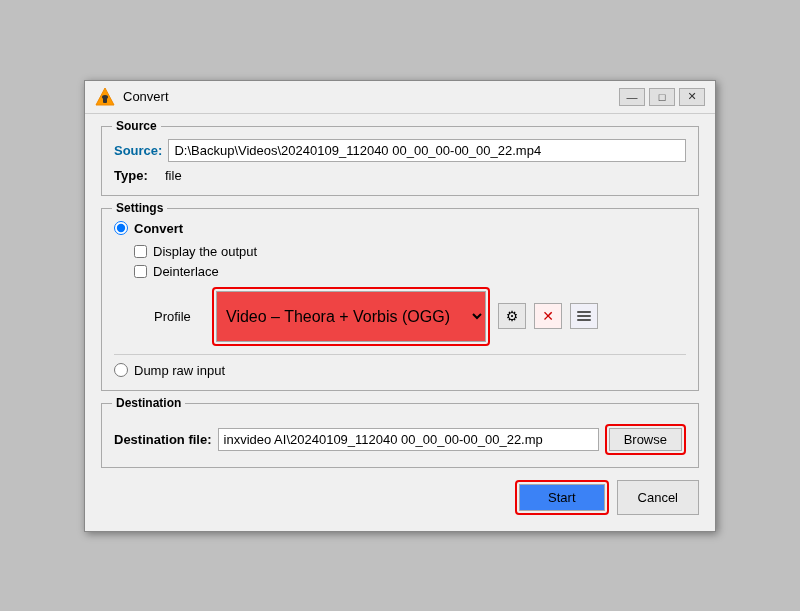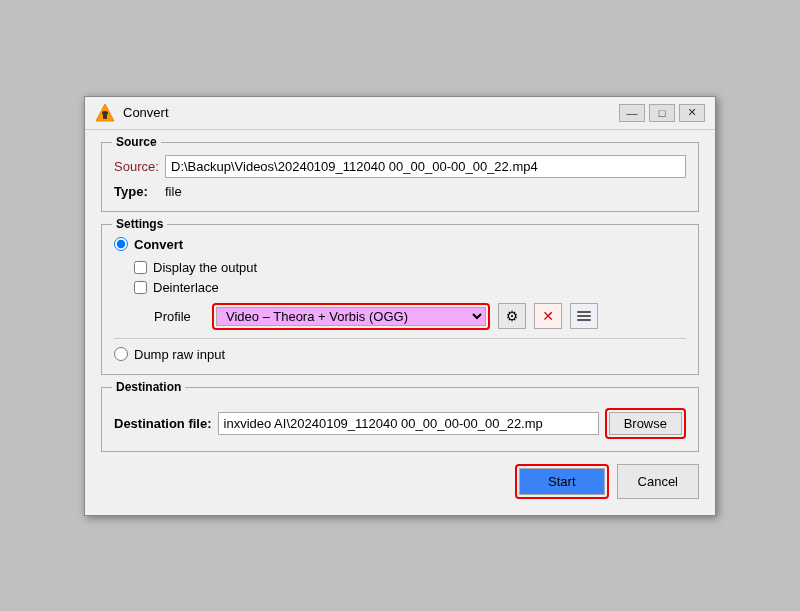"Source:" .source-label { color: #7f1d1d -> #0369a1; font-weight: normal -> bold }
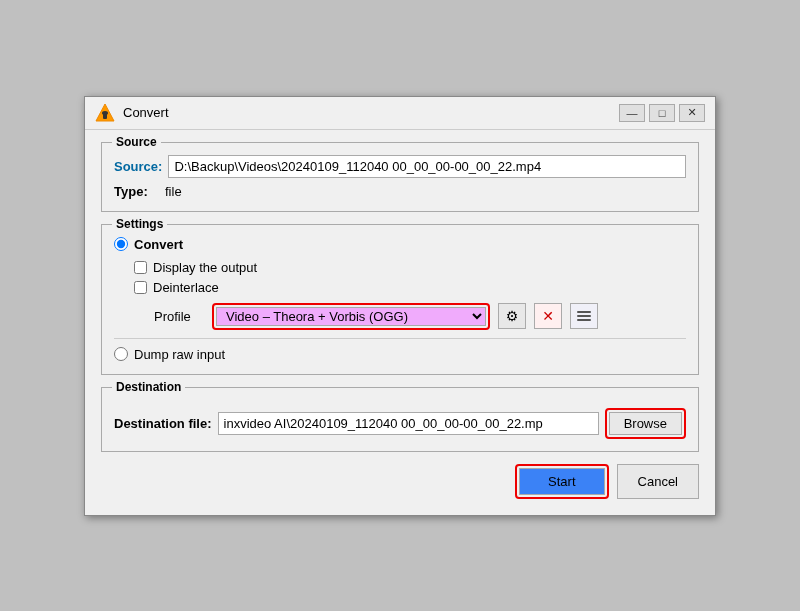"Video – Theora + Vorbis" .profile-select { background: #f0abfc -> #ef4444; font-size: 13px -> 16px; padding: 0 5px -> 15px 5px }
